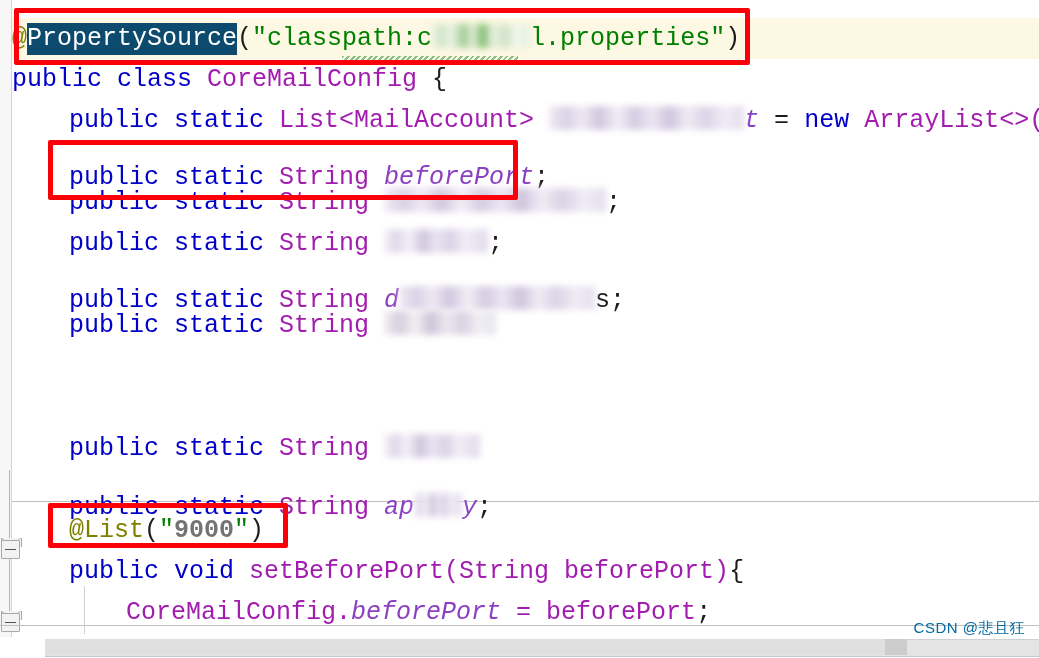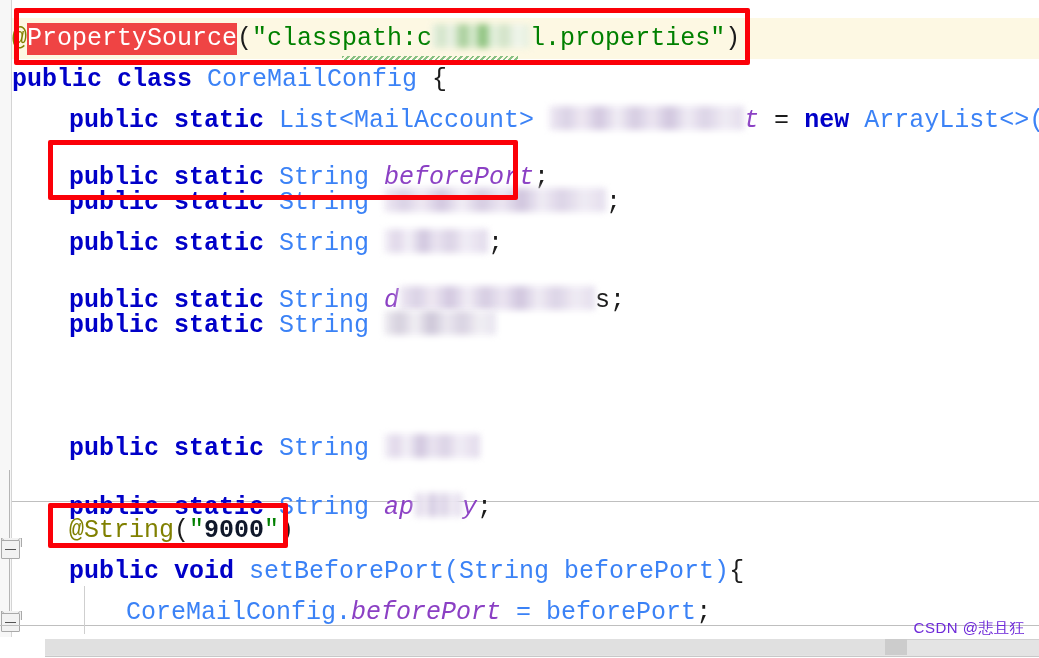"PropertySource" .fieldsel { background: #ef4444 -> #0c4a6e }
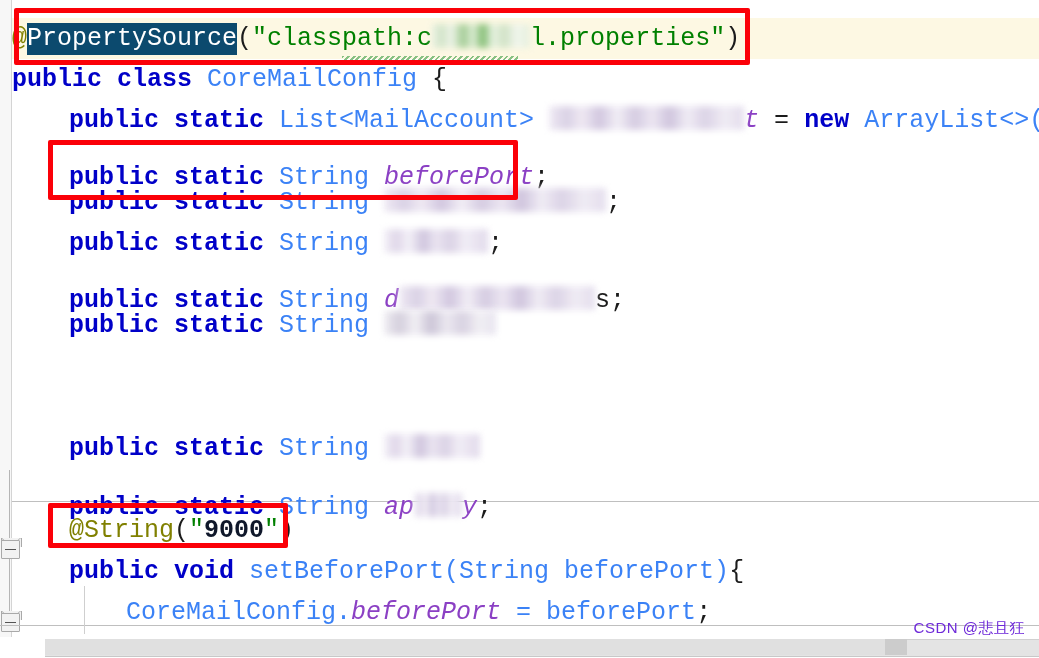"public class" .kw { font-weight: bold -> normal }
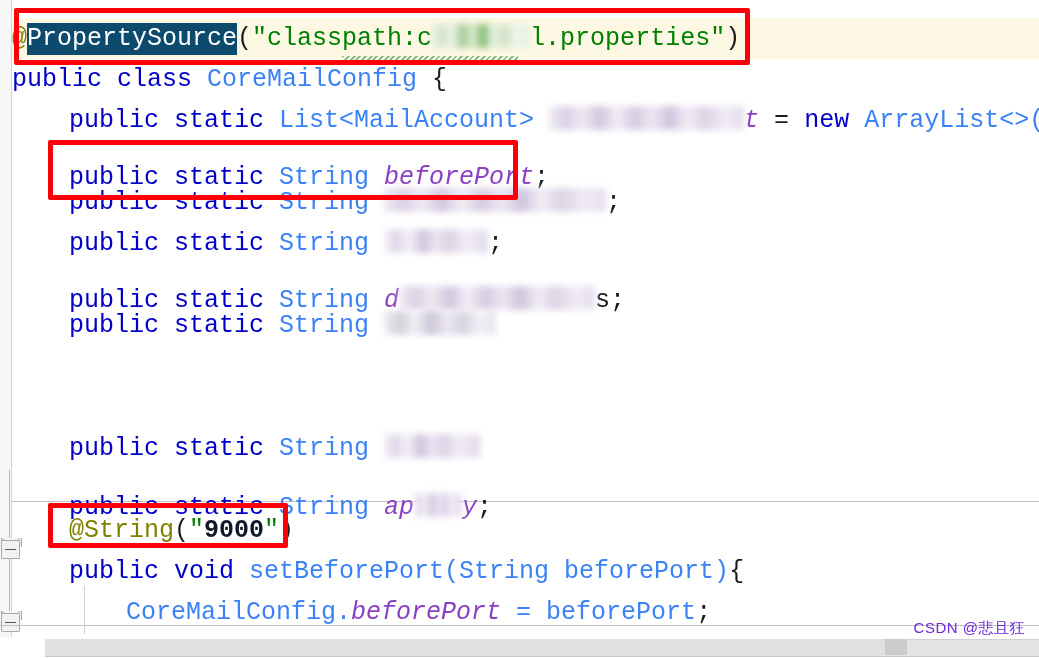"CoreMailConfig" .type { color: #3b82f6 -> #a21caf }
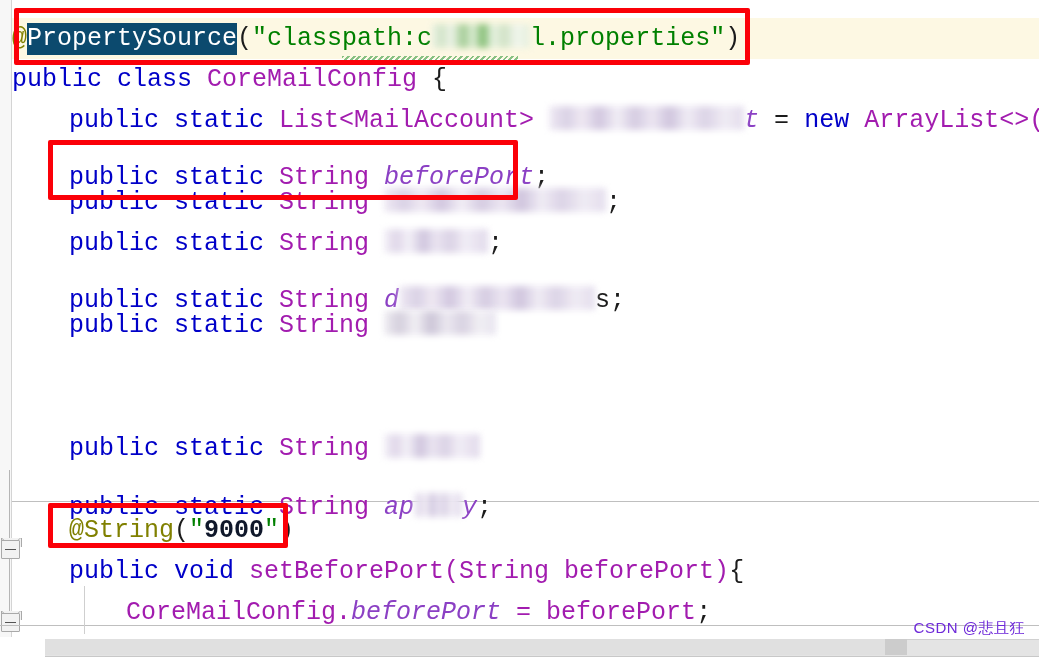"@String" span.anno { text: @String -> @List }
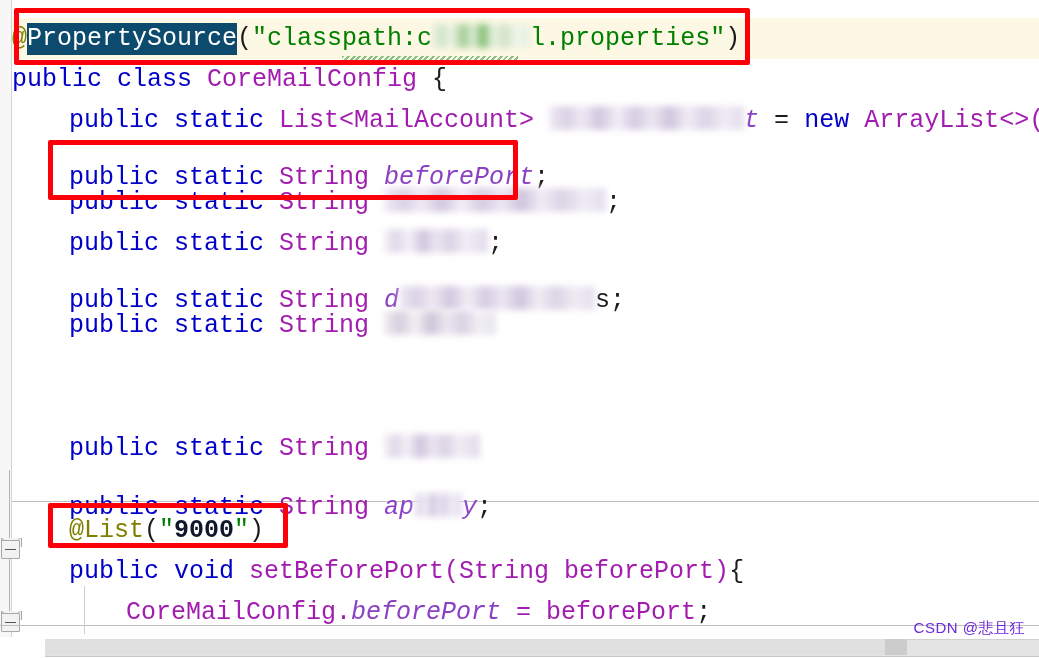"9000" .num { color: #0f172a -> #737373 }
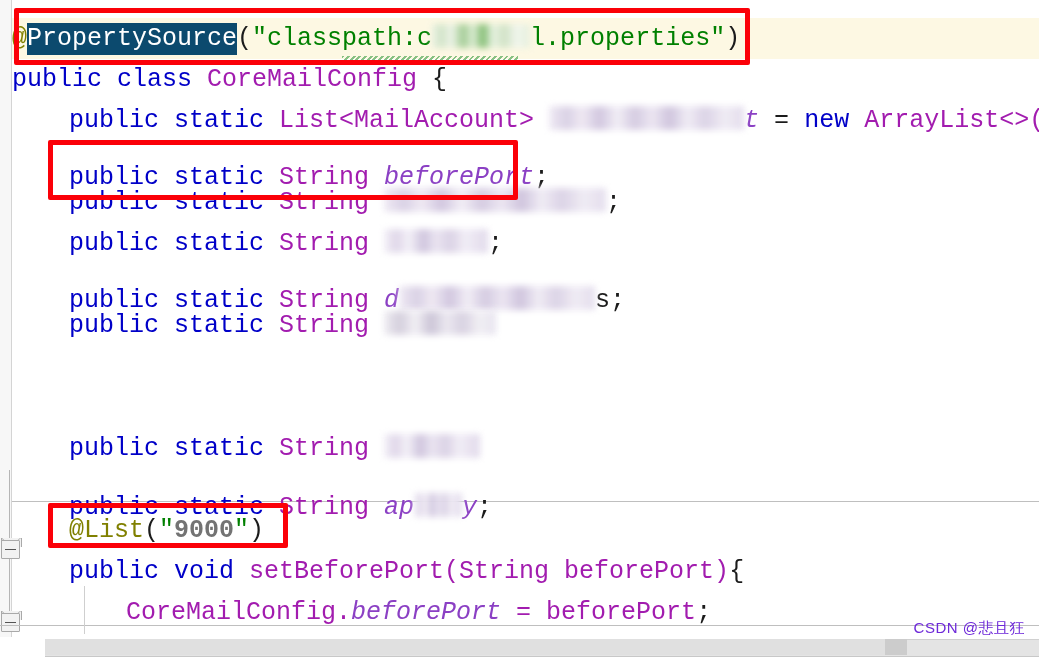"CSDN @悲且狂" .watermark { color: #6d28d9 -> #0369a1 }
